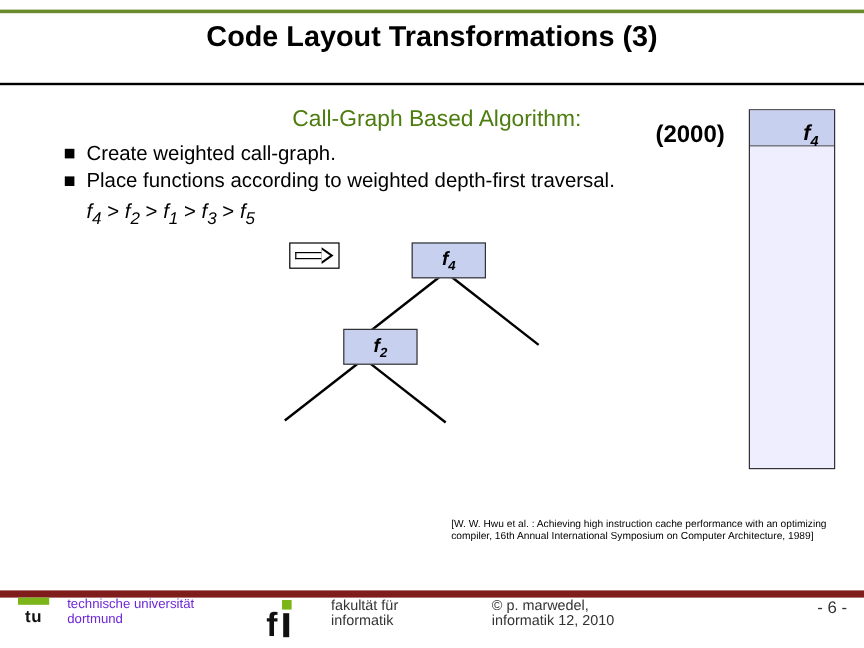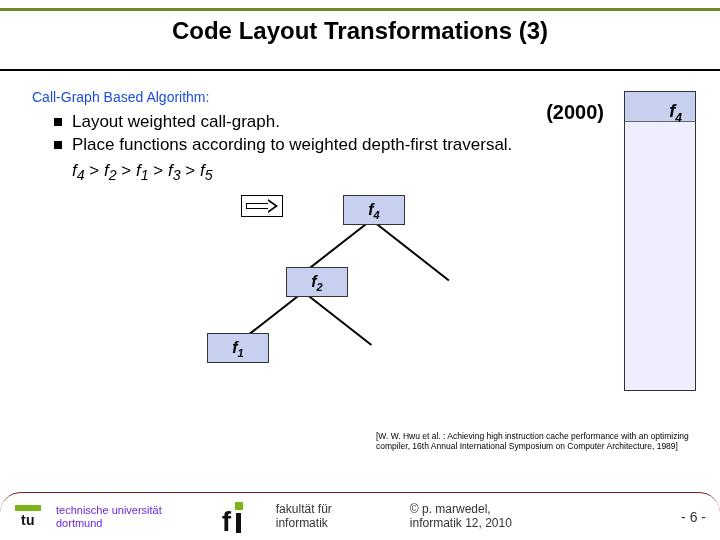"Call-Graph Based Algorithm:" .heading { color: #1d4ed8 -> #4d7c0f; font-size: 14px -> 19px; text-align: none -> center }
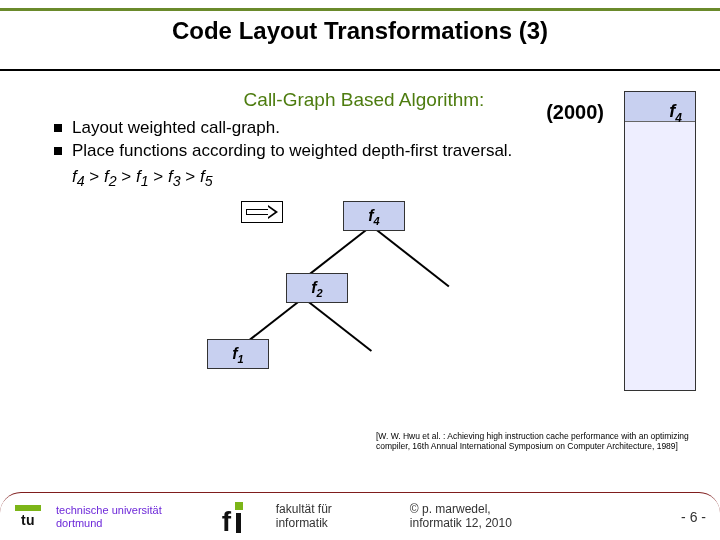"Layout weighted call-graph." li { text: Layout -> Create }
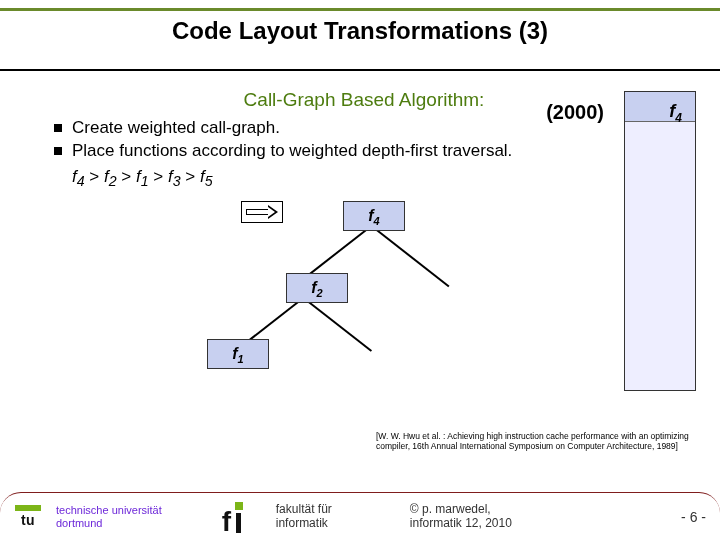"f1" div.node { html: <div> <span>f</span><sub>1</sub> </div> -> none }
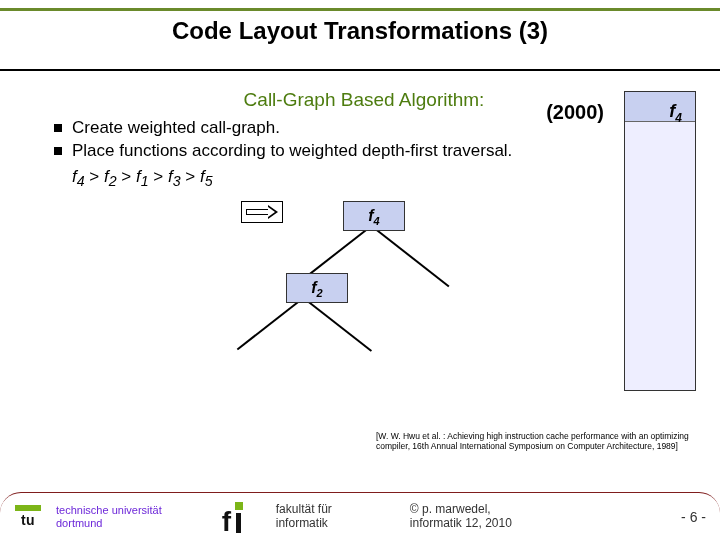"tu" .footer { align-items: center -> none; border-radius: 21px -> none; border-top: 1px solid #7f1d1d -> 6px solid #7f1d1d }
